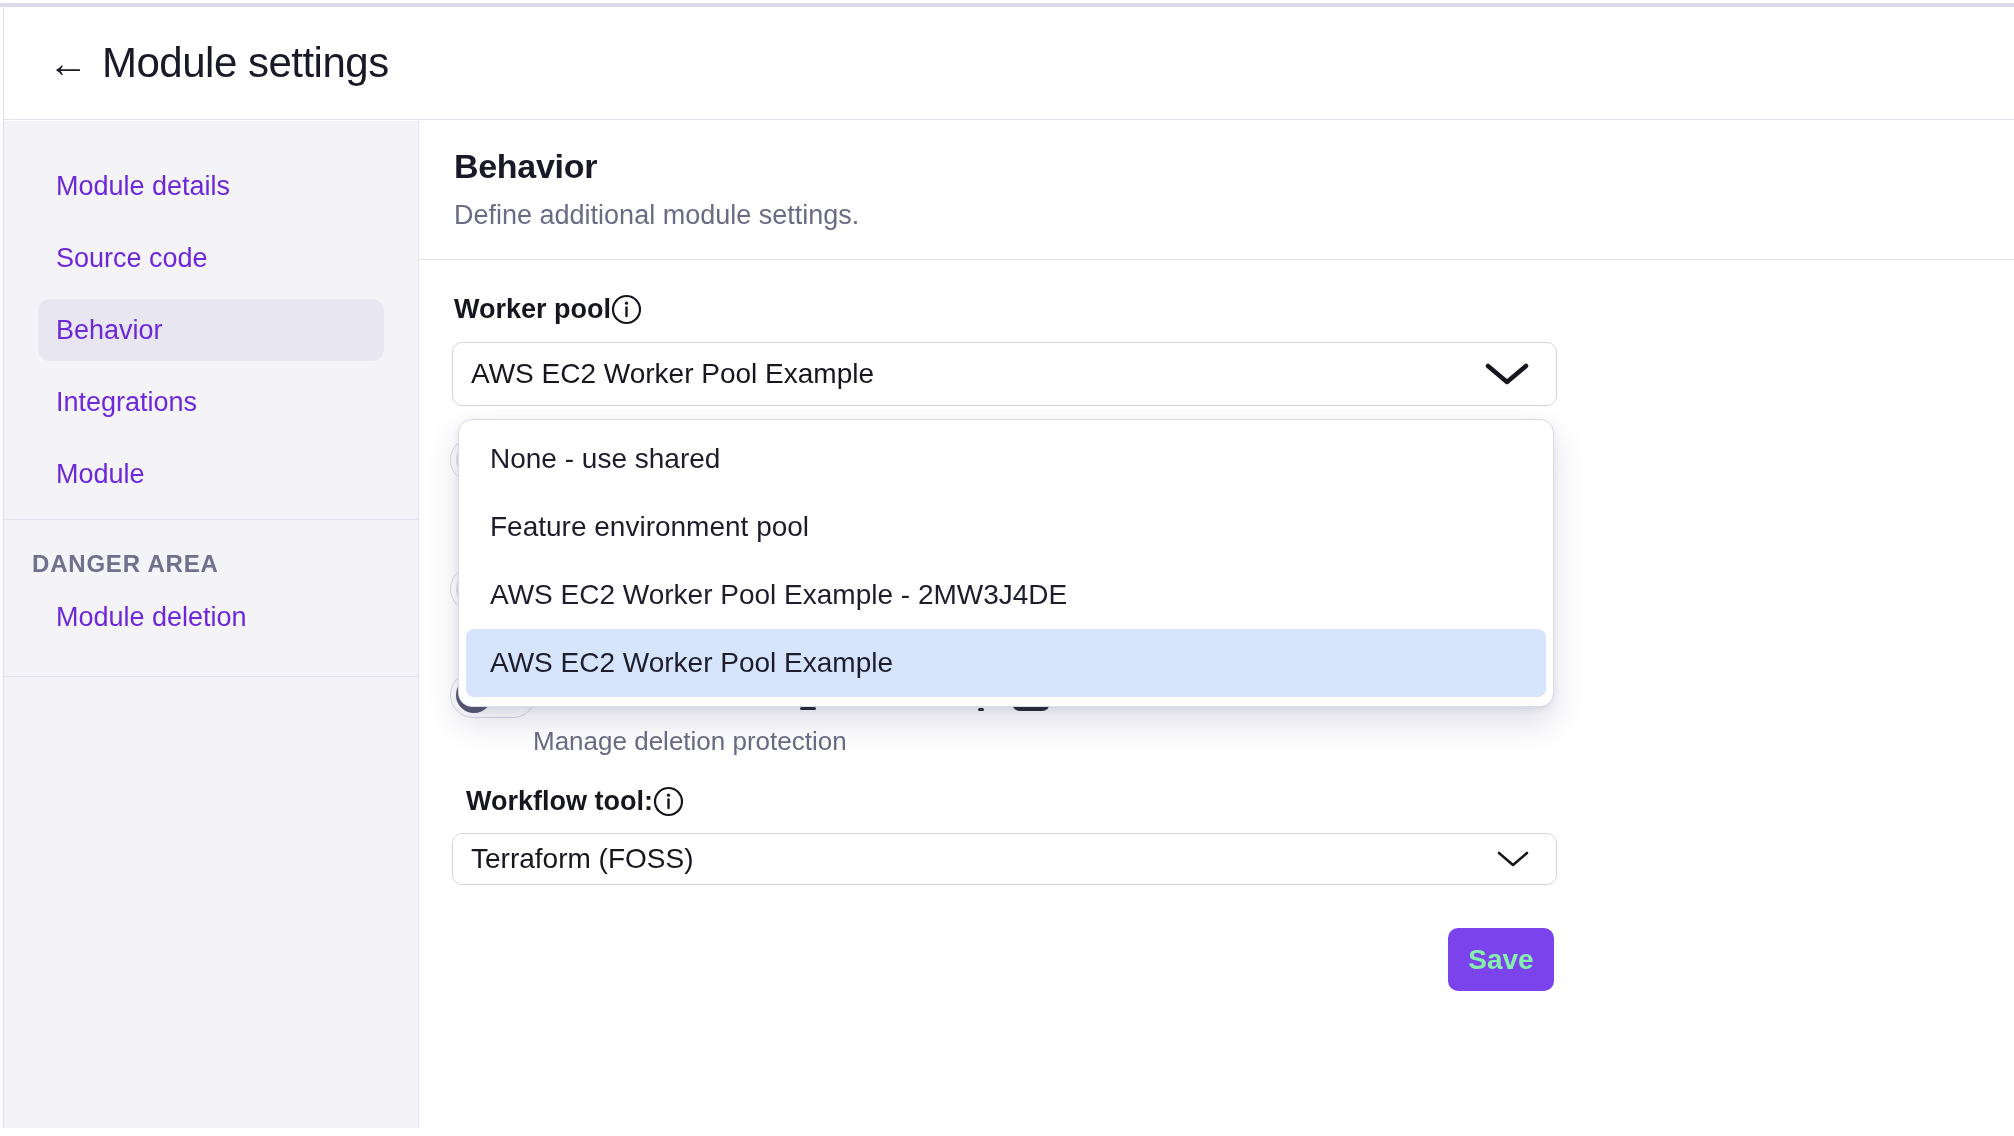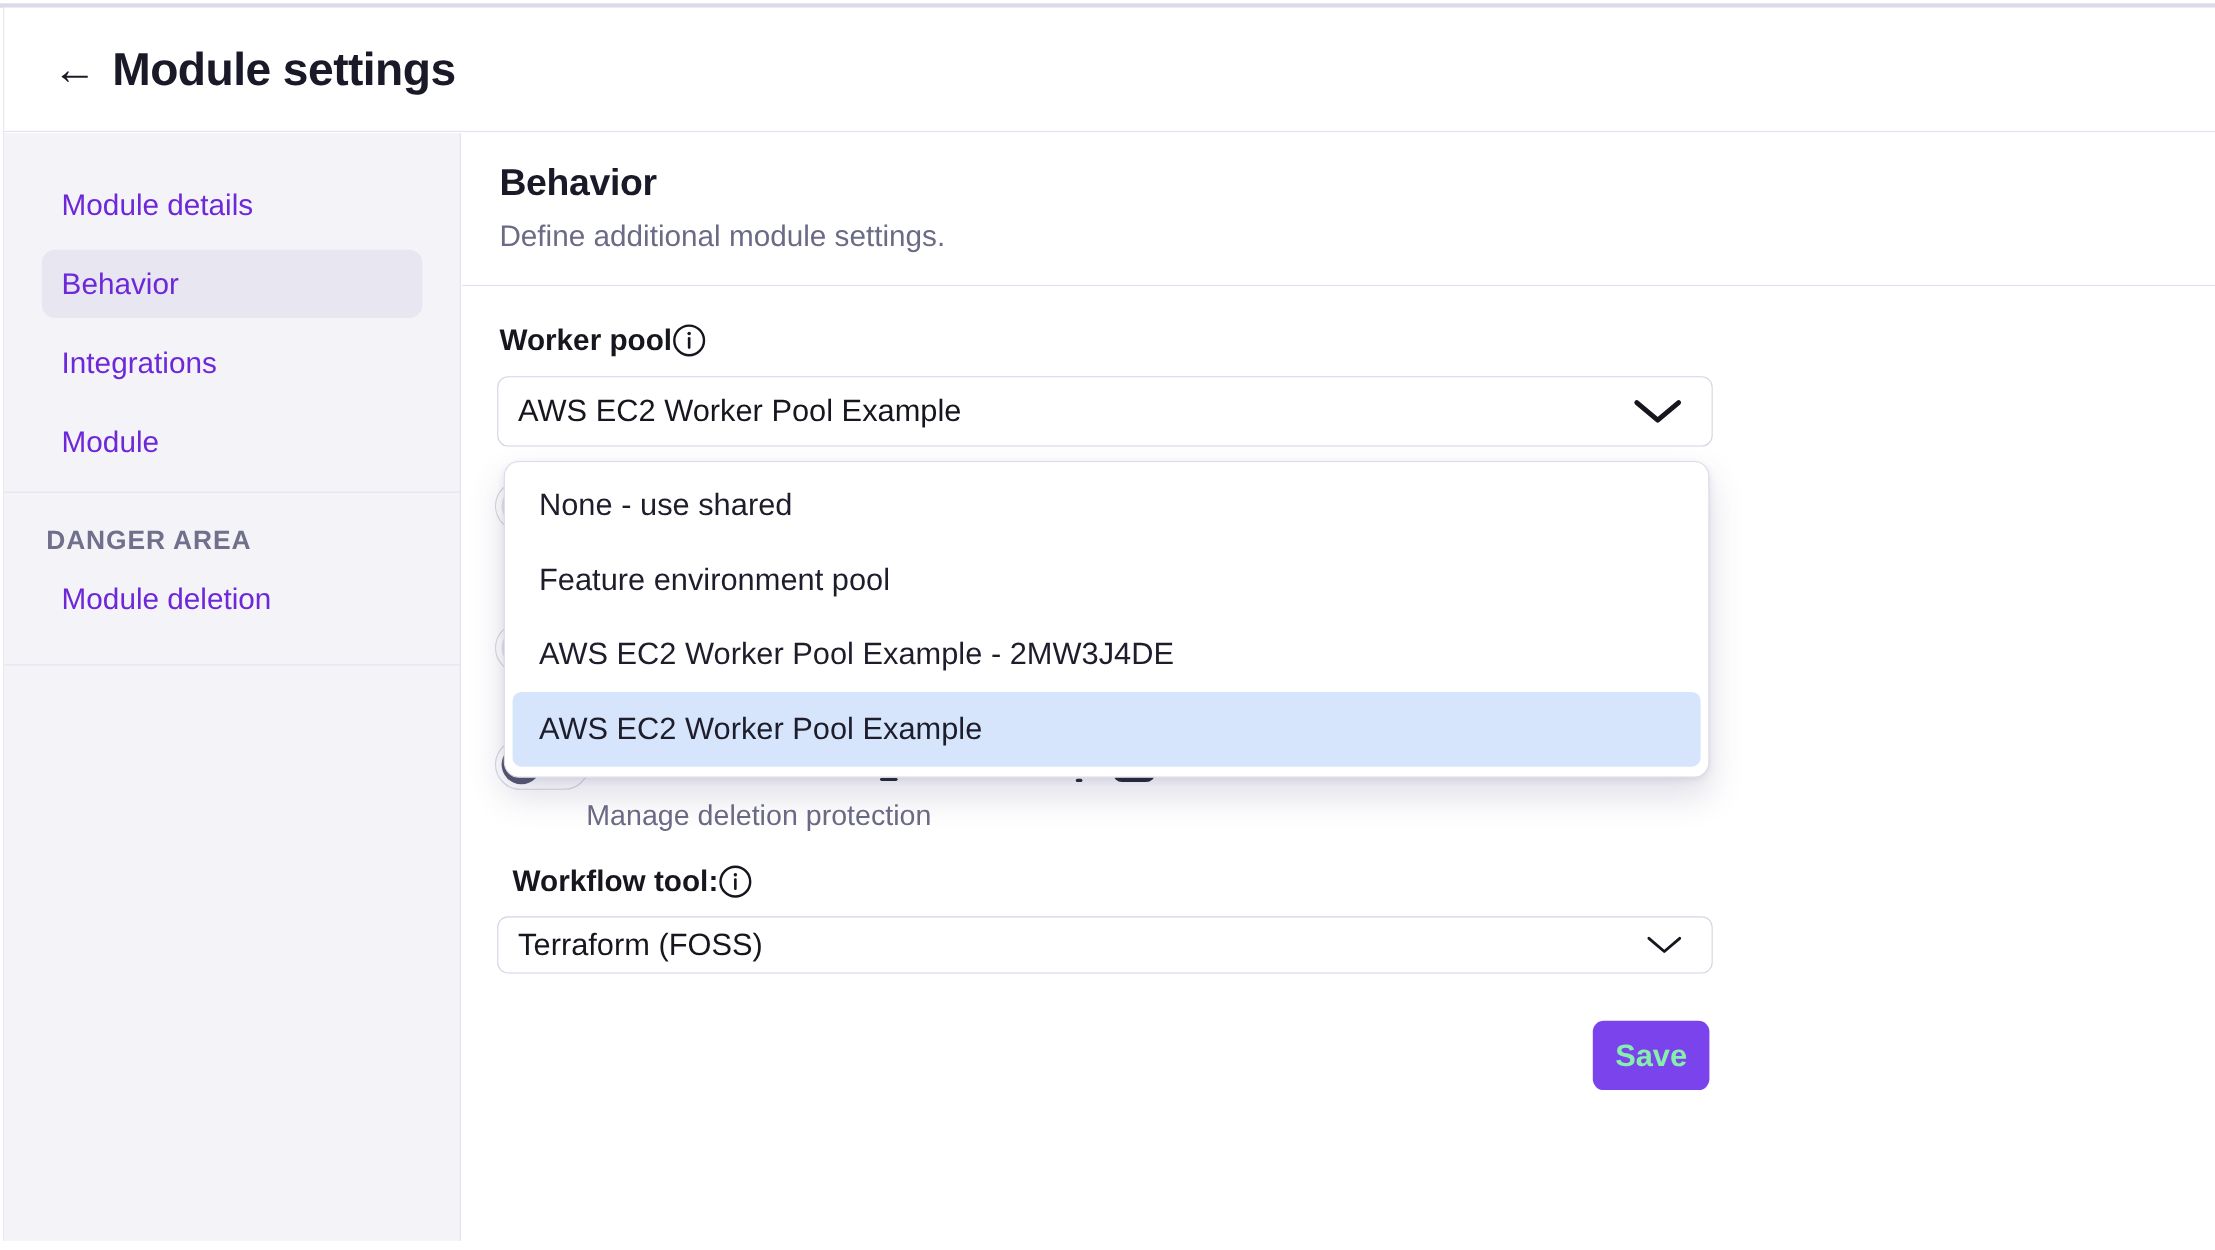"Module settings" .page-title { font-weight: bold -> normal }
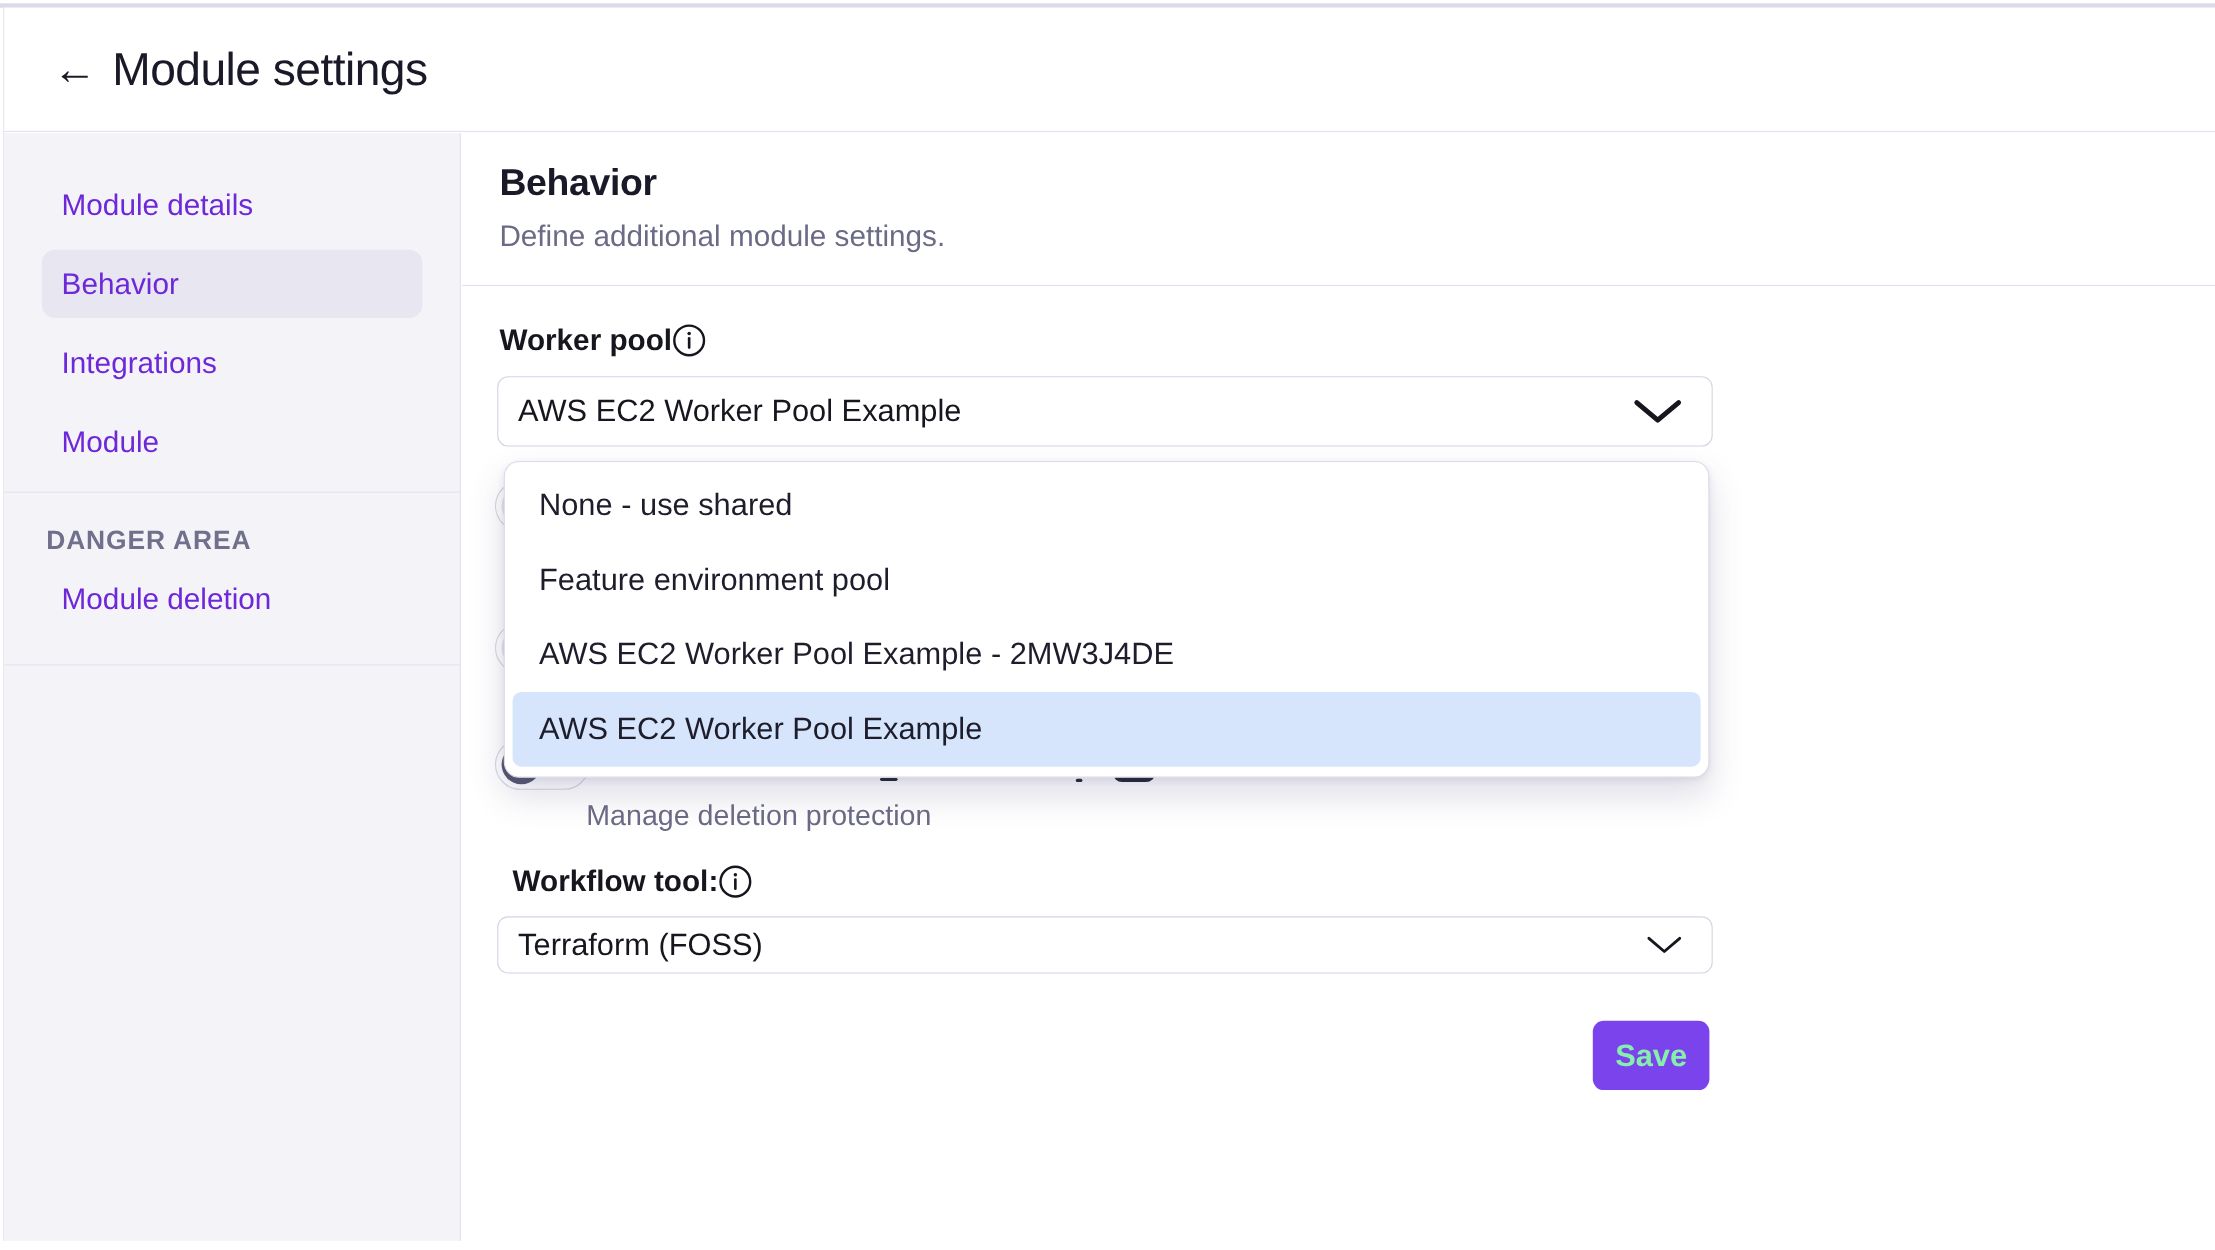"Source code" div.nav-item { html: none -> <div> <span>Source code</span> </div> }
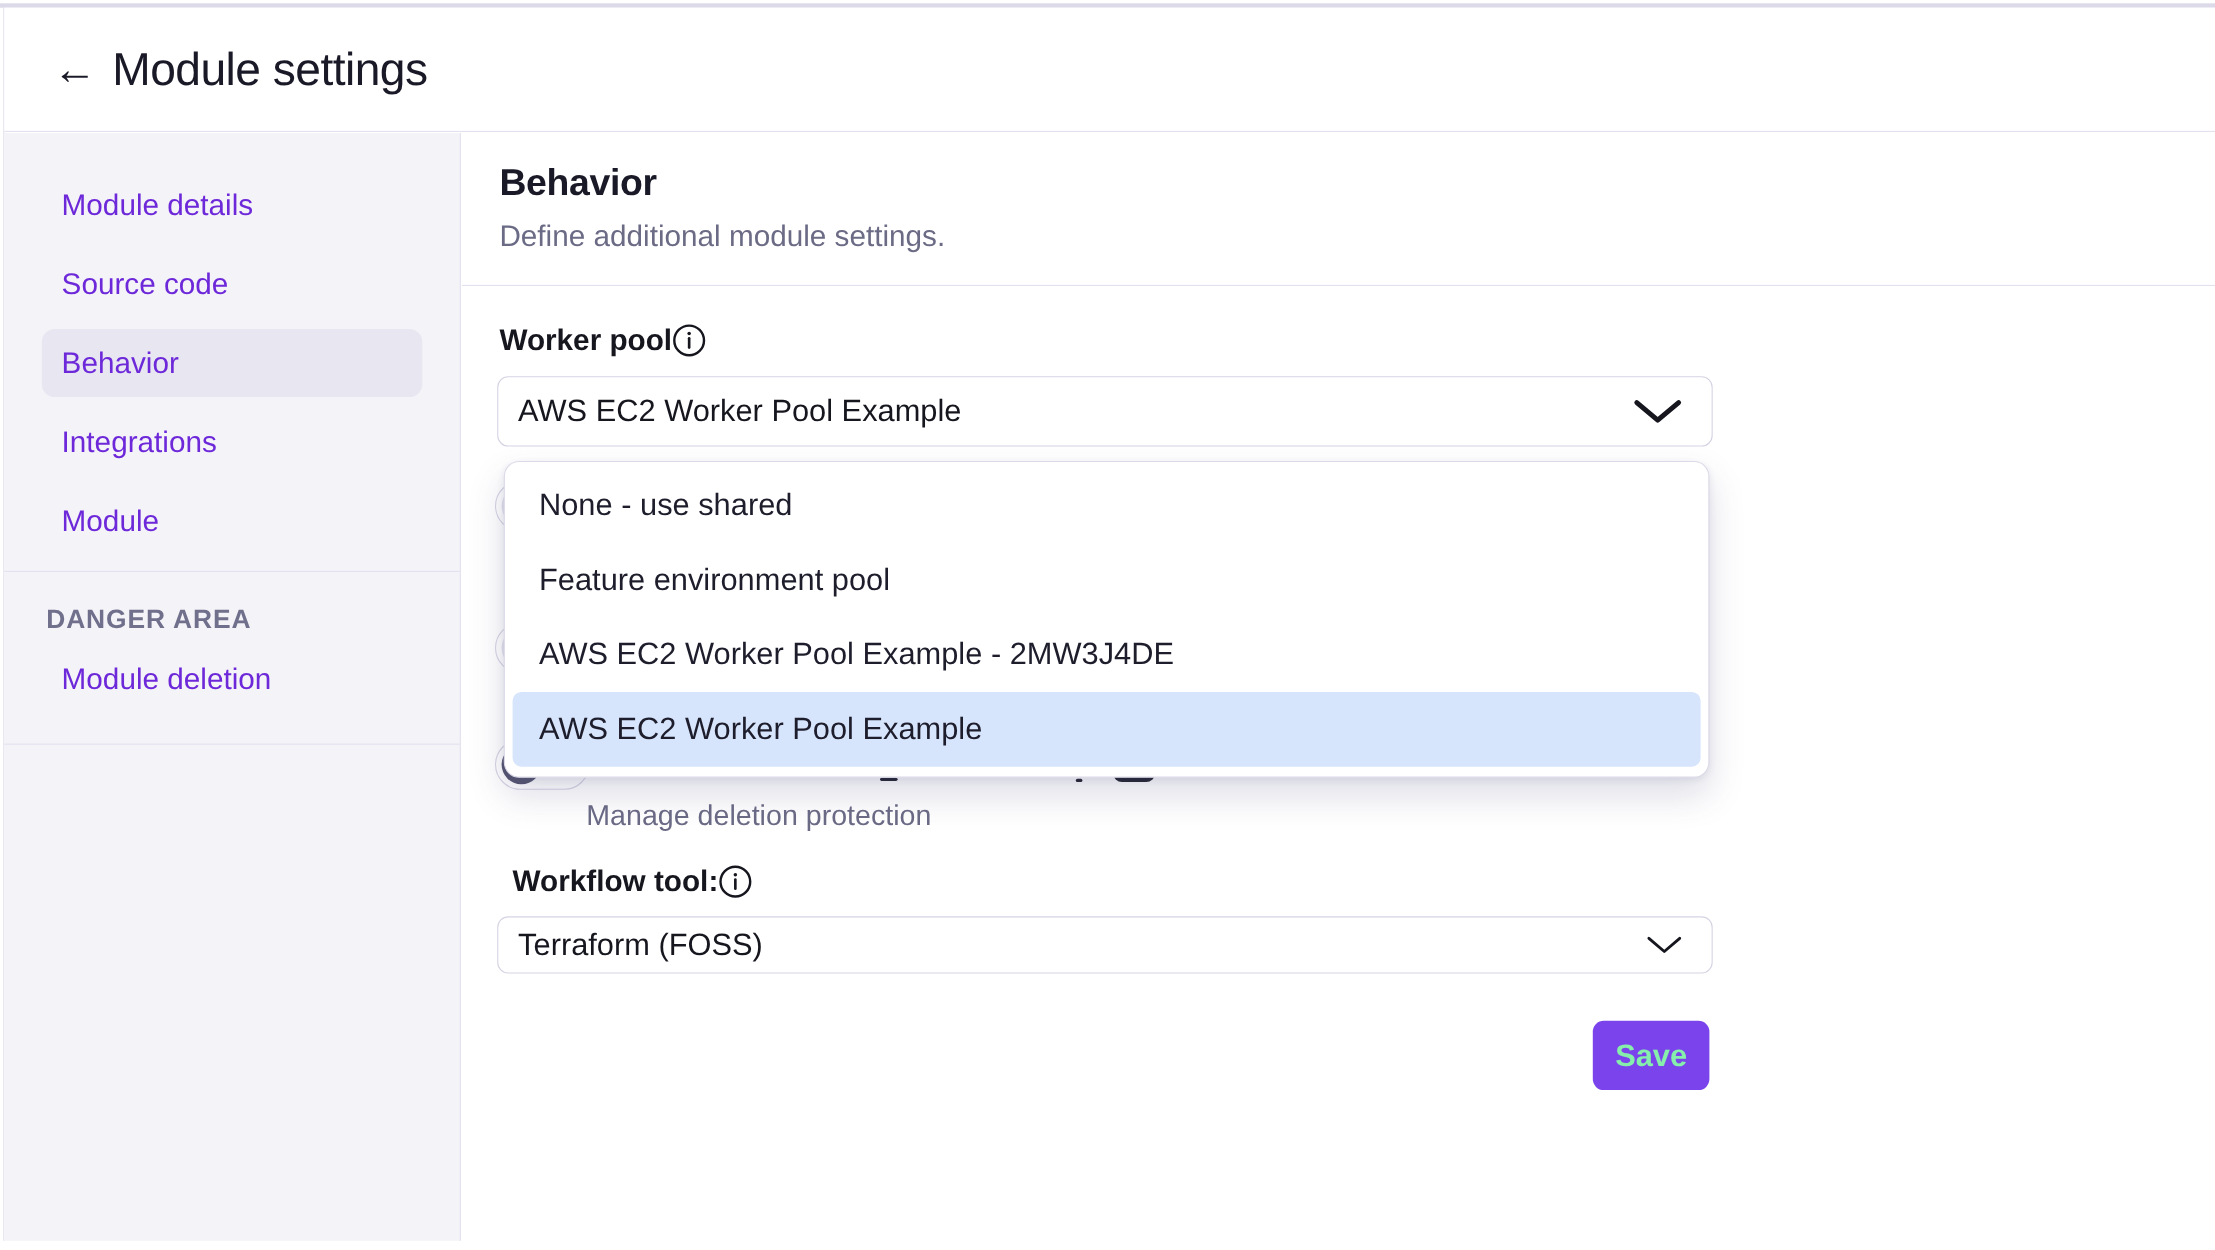"DANGER AREA" .danger-heading { margin: 0 0 8px 38px -> 0 0 8px 28px }
